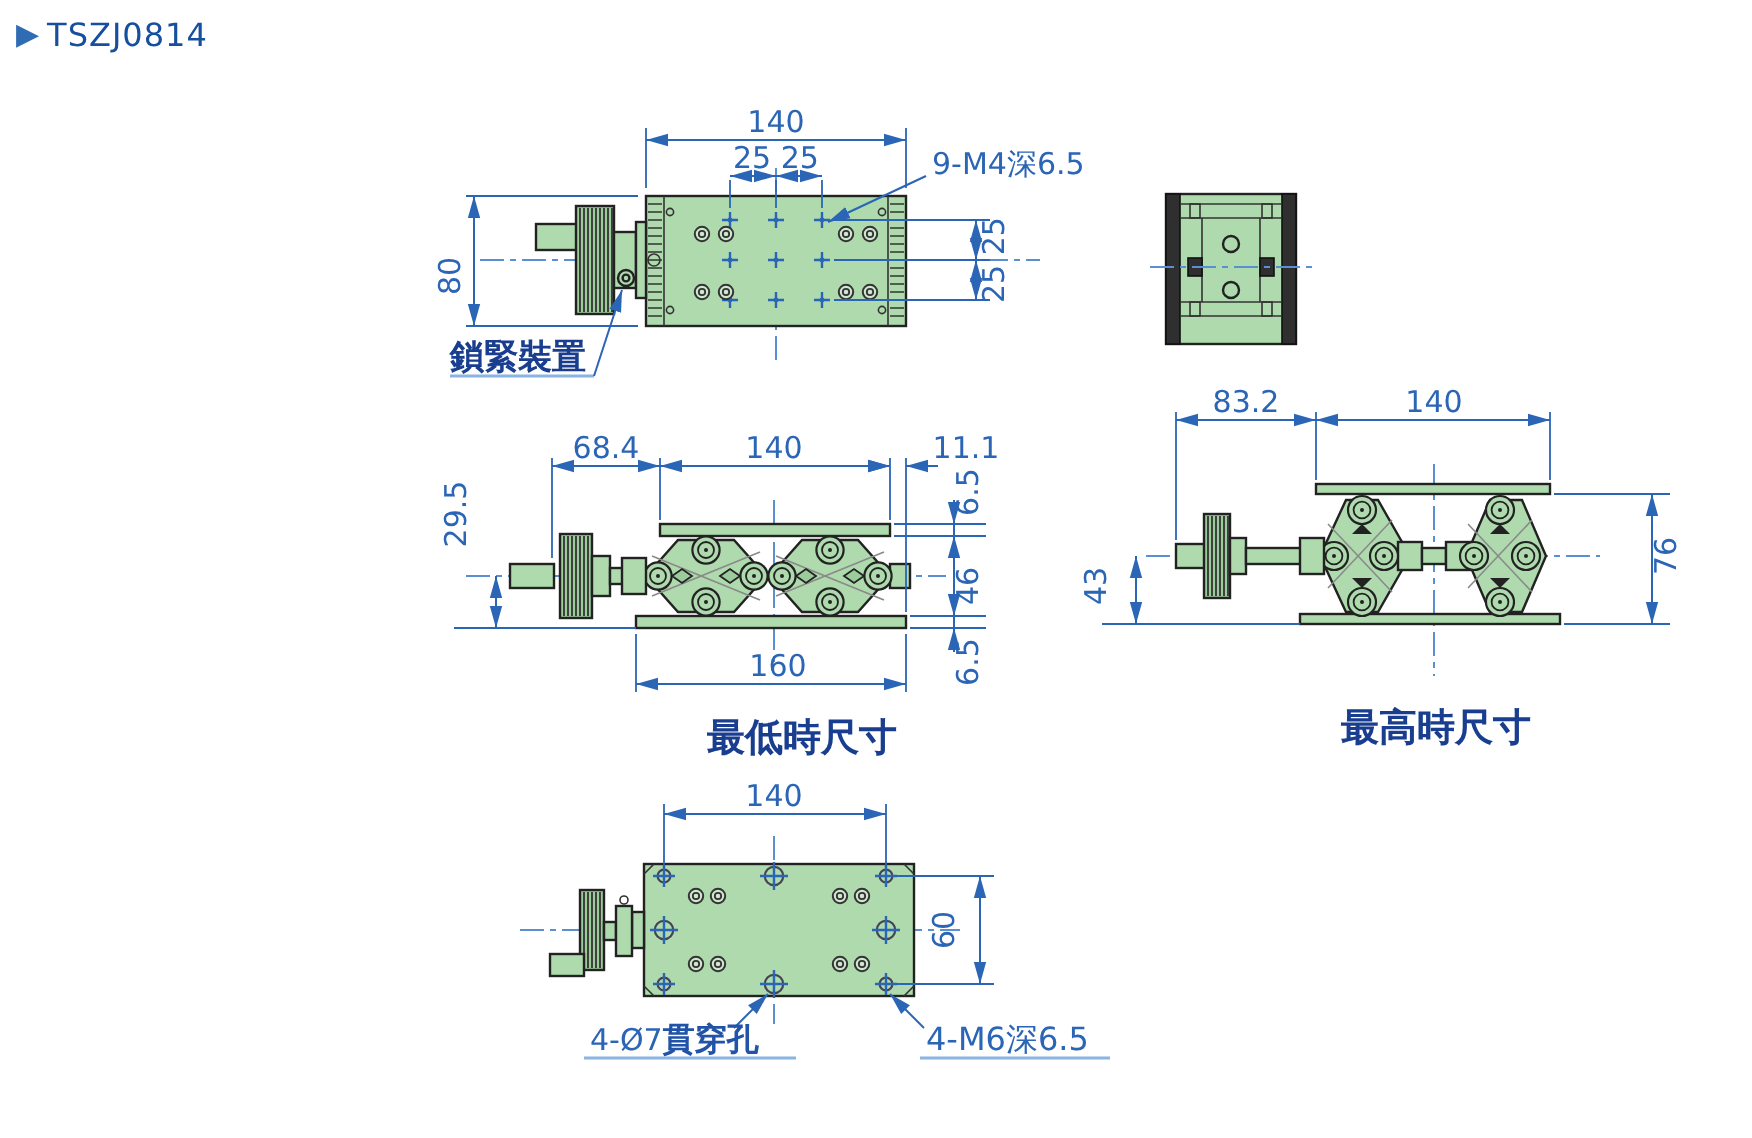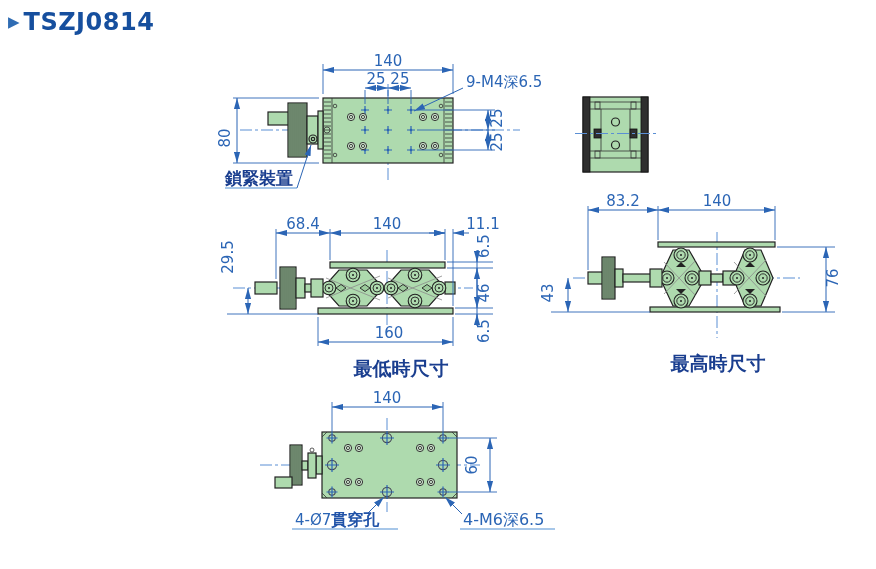"TSZJ0814" #title .txt { font-size: 24px -> 16px; font-weight: bold -> normal }
